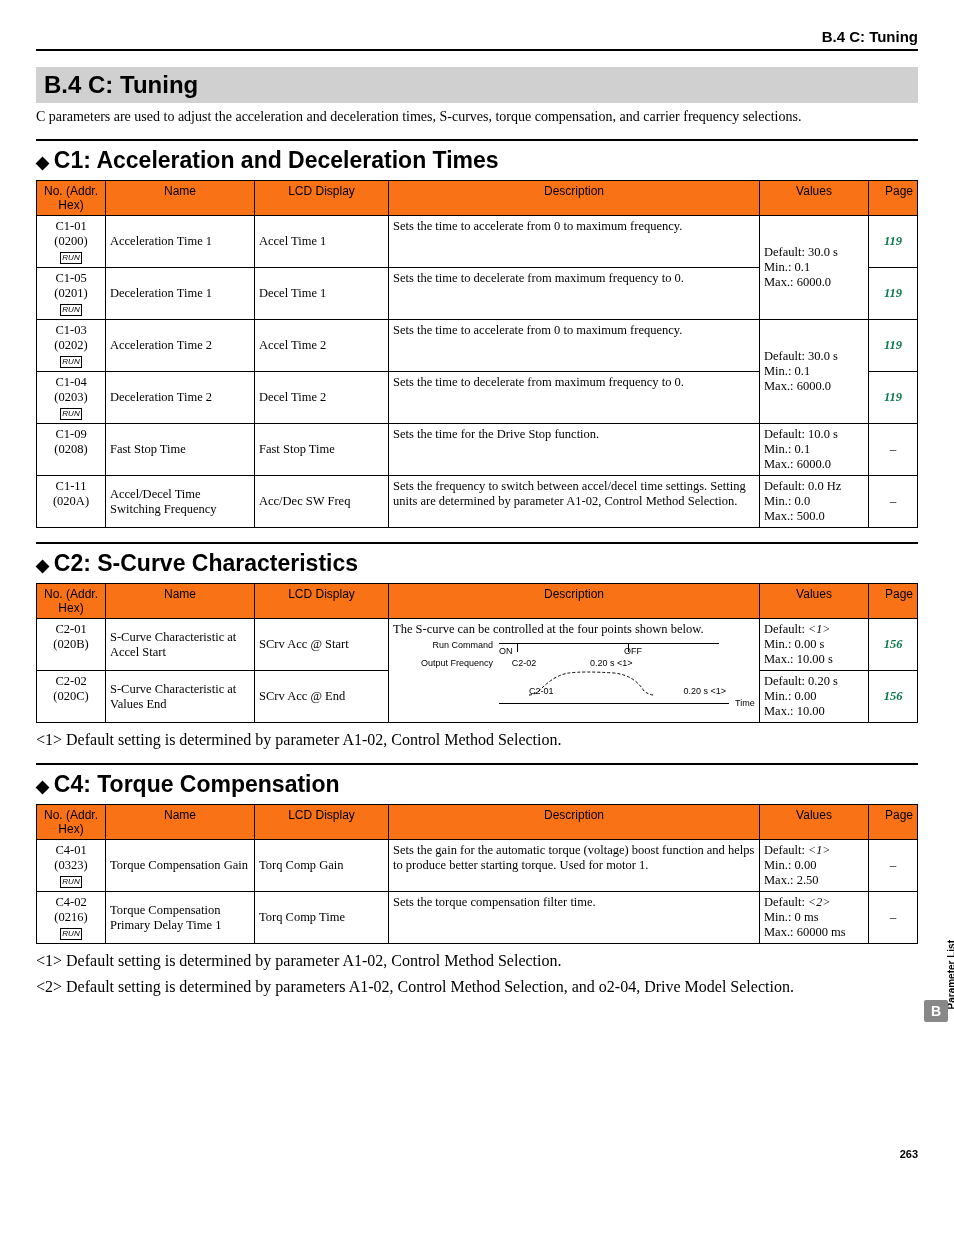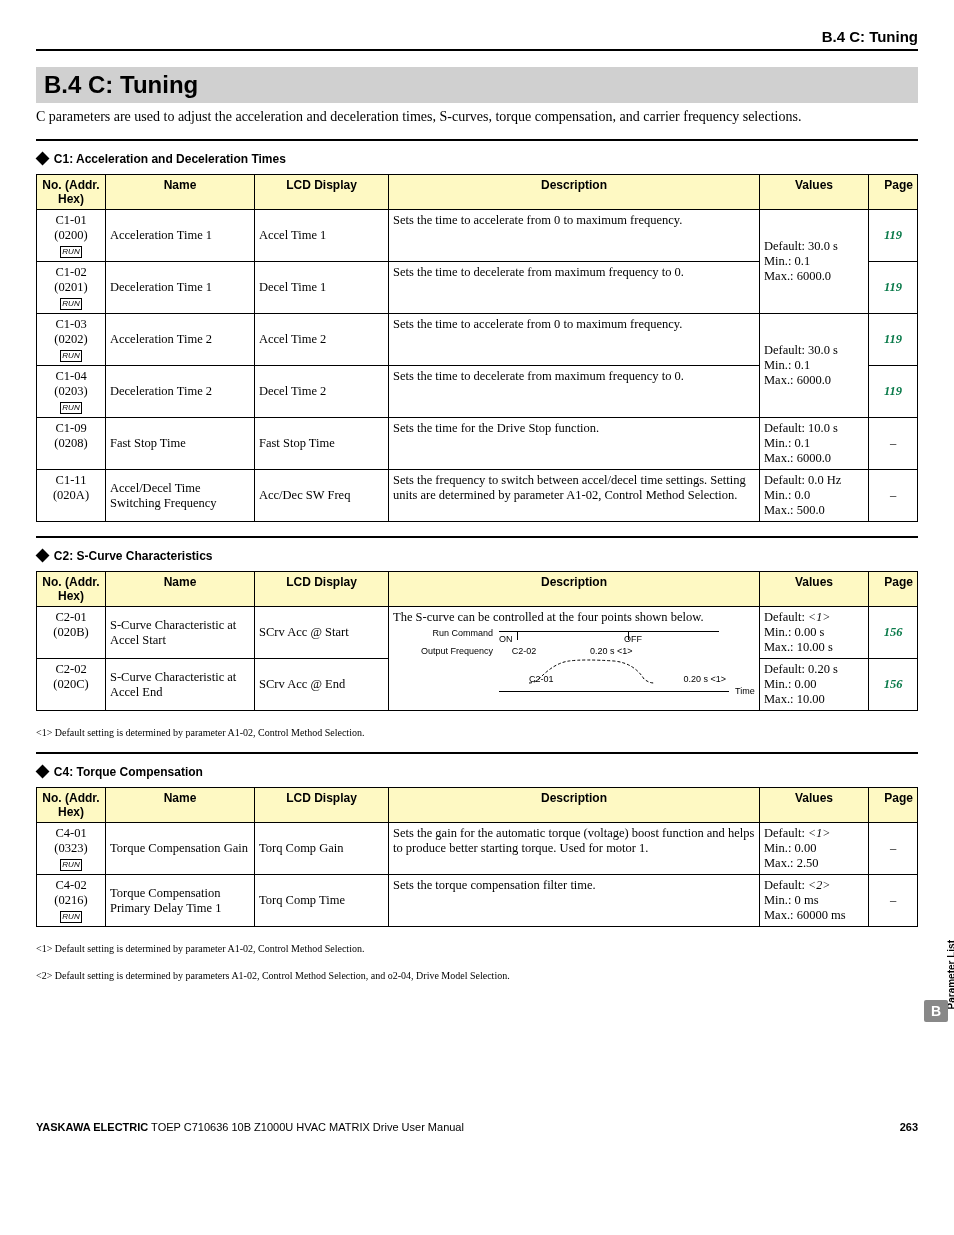"C1: Acceleration and Deceleration Times" .sub-title { font-size: 12px -> 23px }
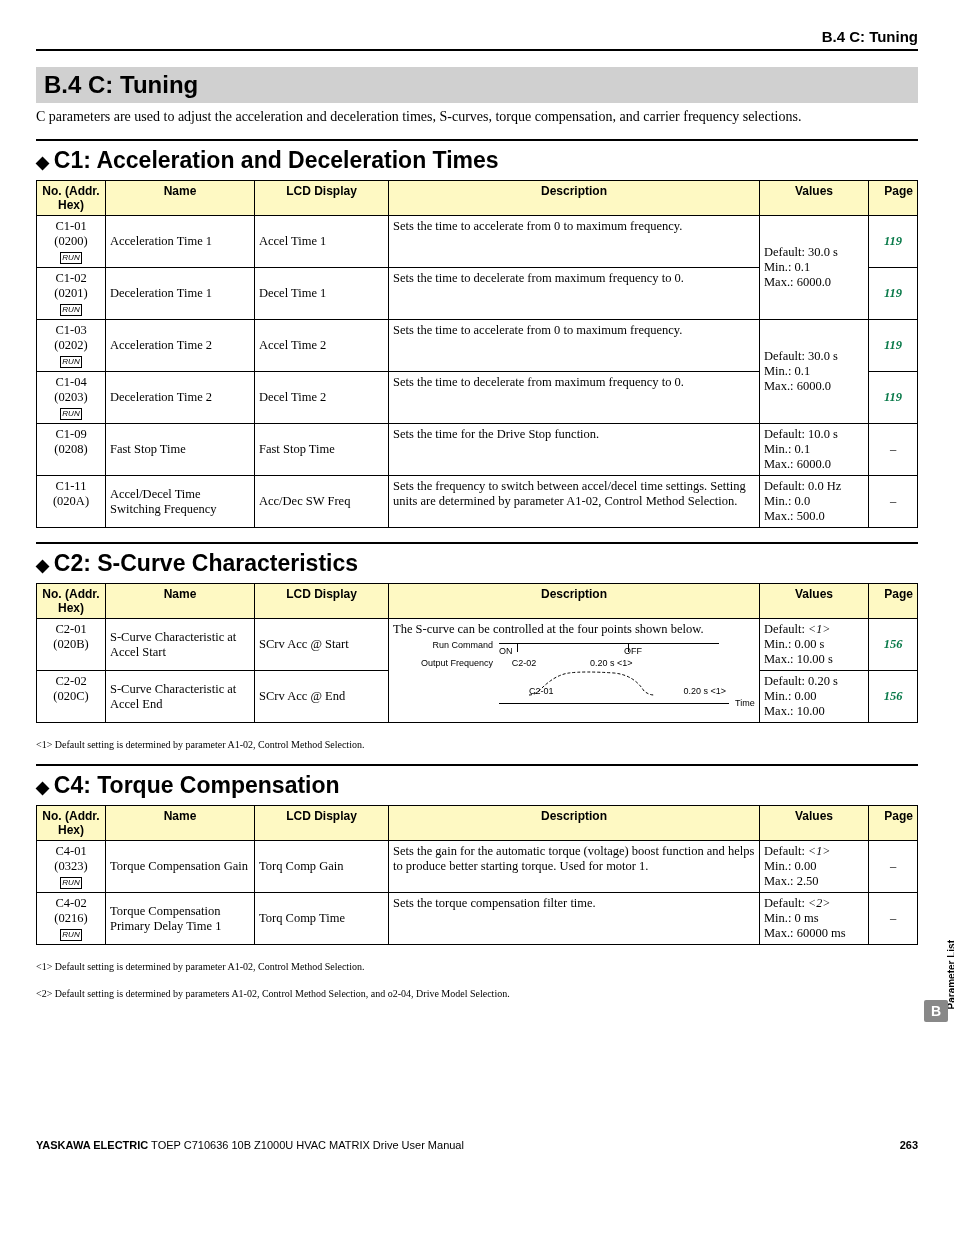"No. (Addr. Hex)" th { background: #fef9c3 -> #f97316; font-weight: bold -> normal }
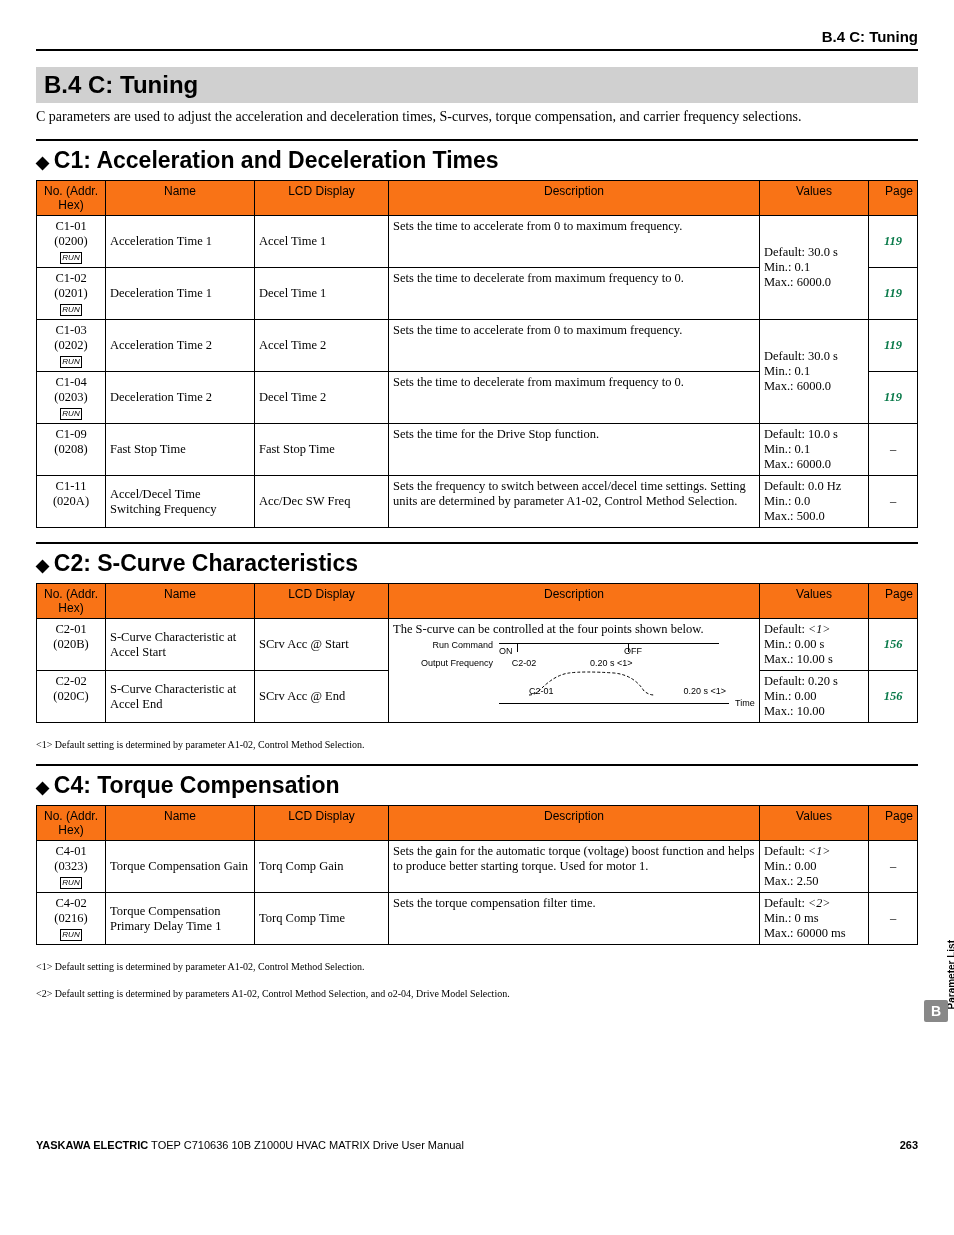"C1-02" span { text: C1-02 -> C1-05 }
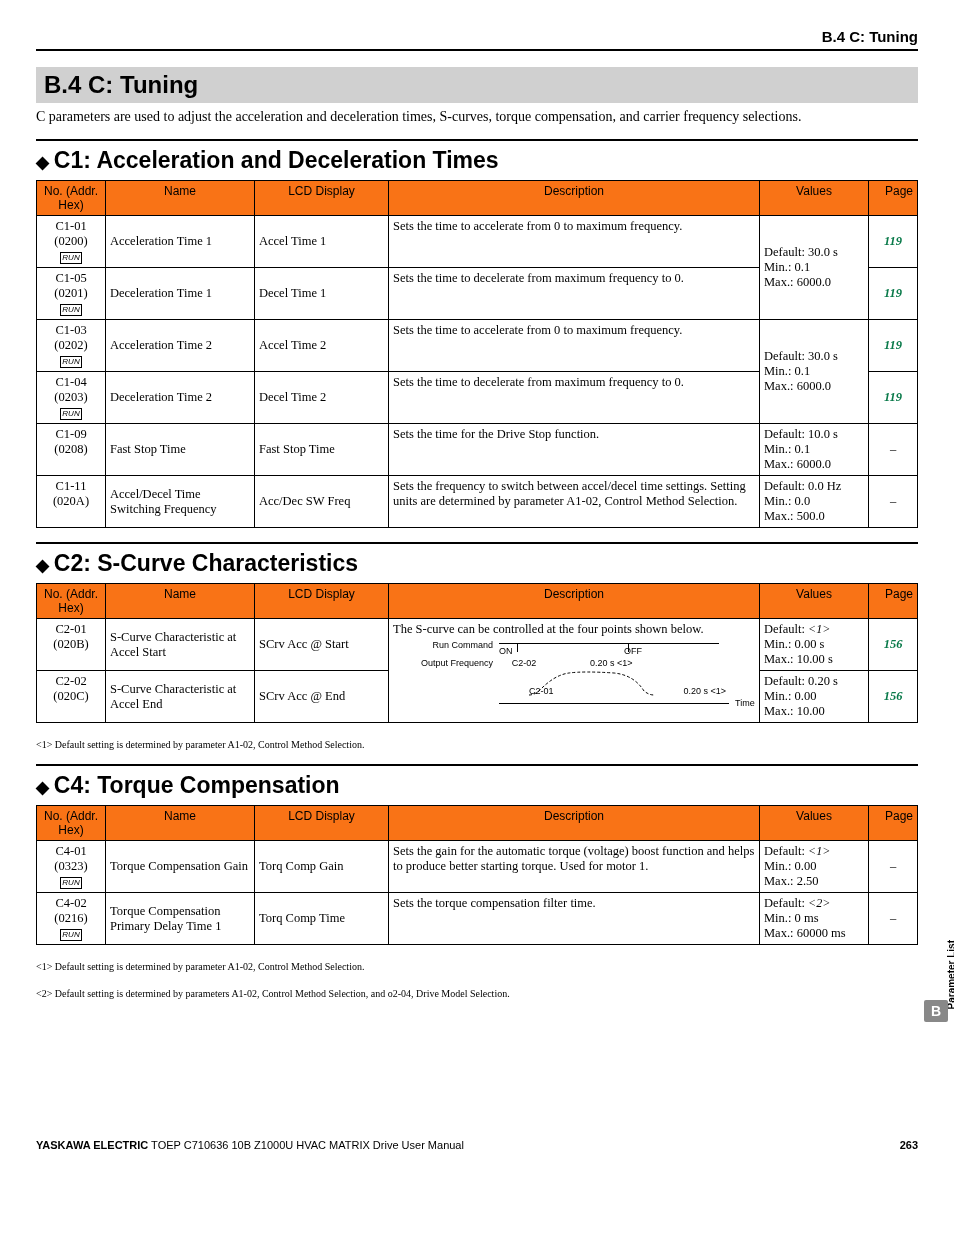"S-Curve Characteristic at Accel End" td { text: Accel -> Values }
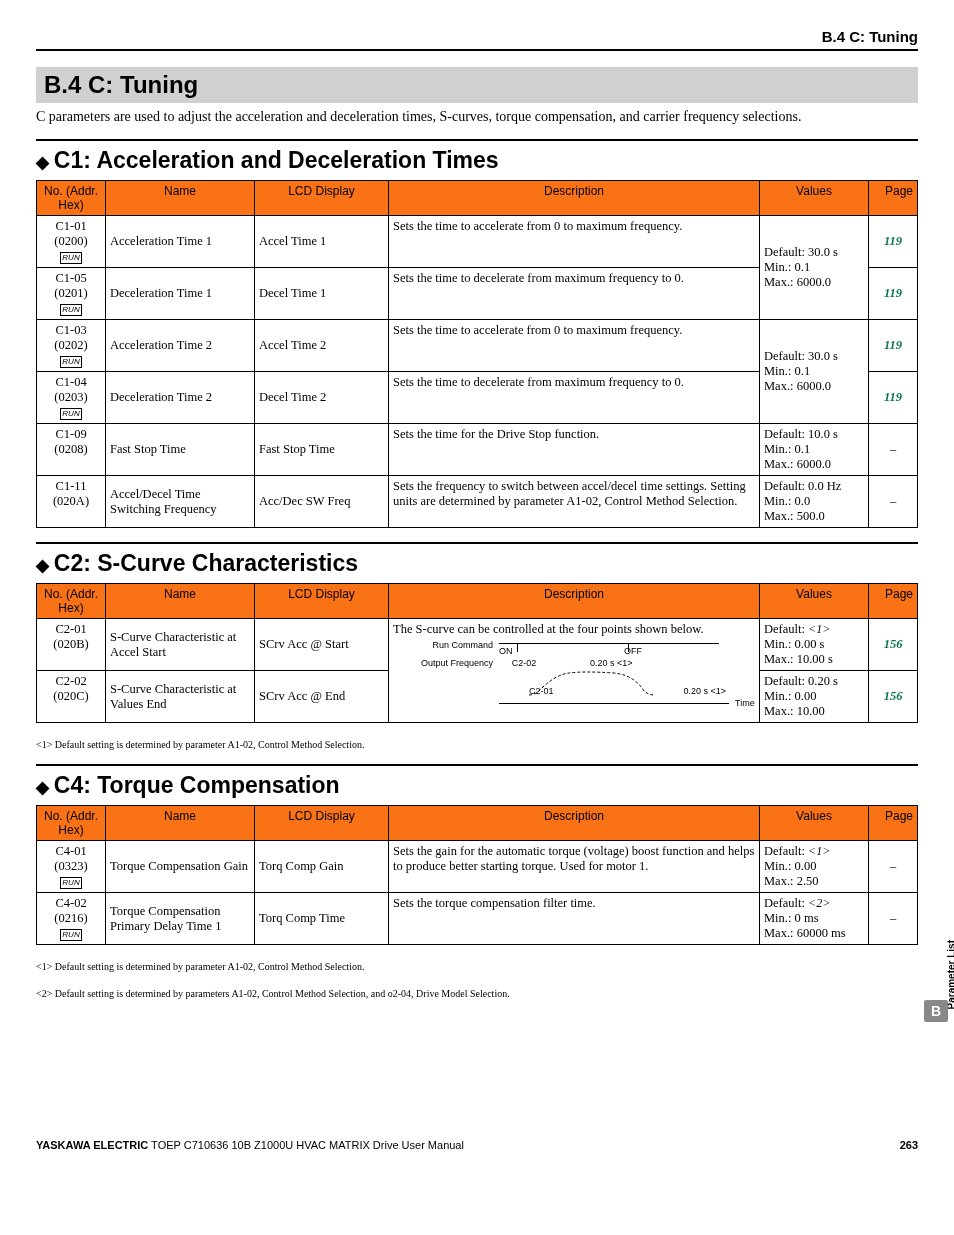"<1> Default setting is determined" .footnote { font-size: 10px -> 16px; margin-top: 16px -> 8px }
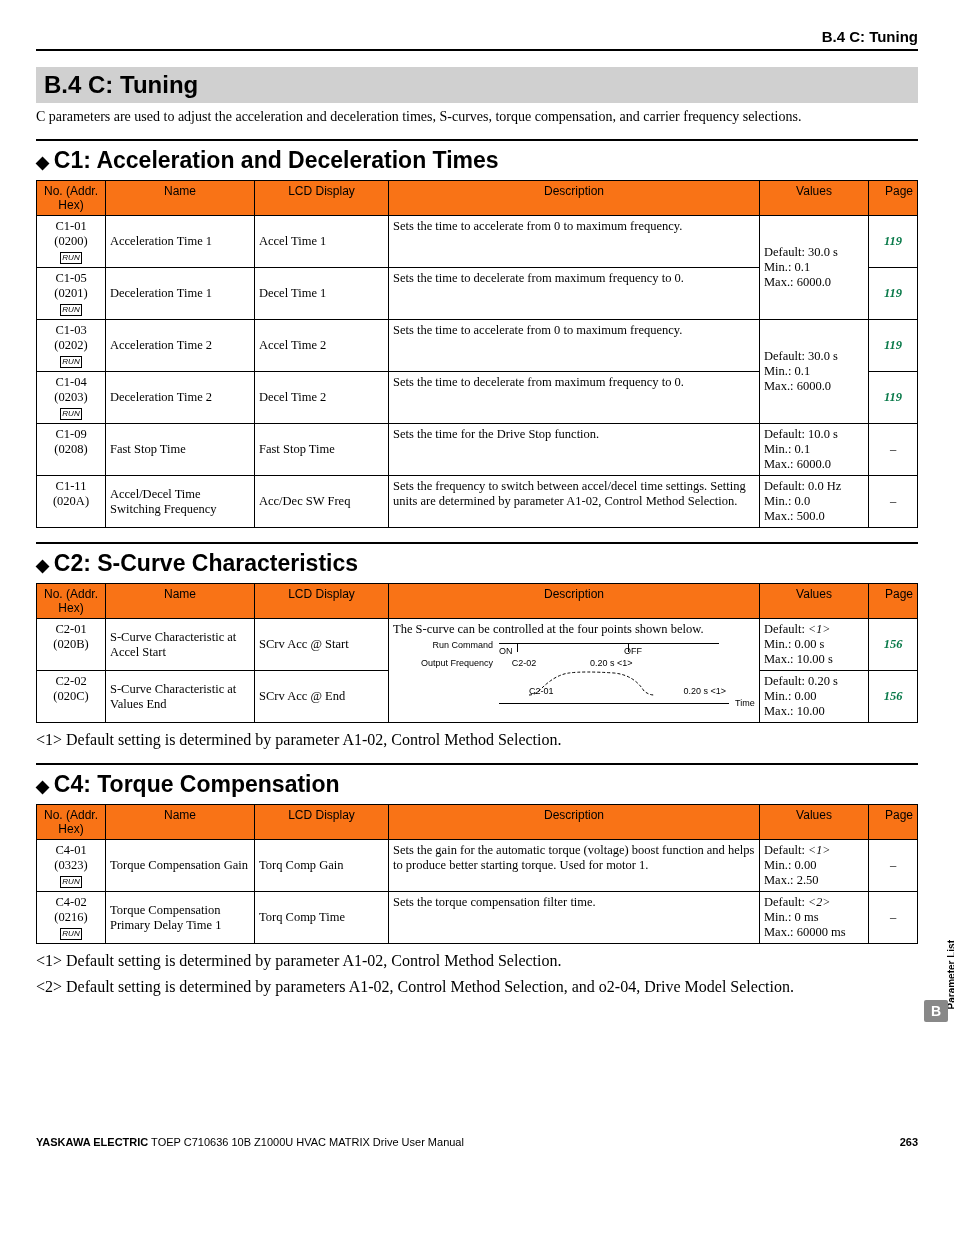"YASKAWA ELECTRIC TOEP C710636 10B" span.footer-left { html: <span><span>YASKAWA ELECTRIC</span><span> TOEP C710636 10B Z1000U HVAC MATRIX Drive User Manual</span></span> -> none }
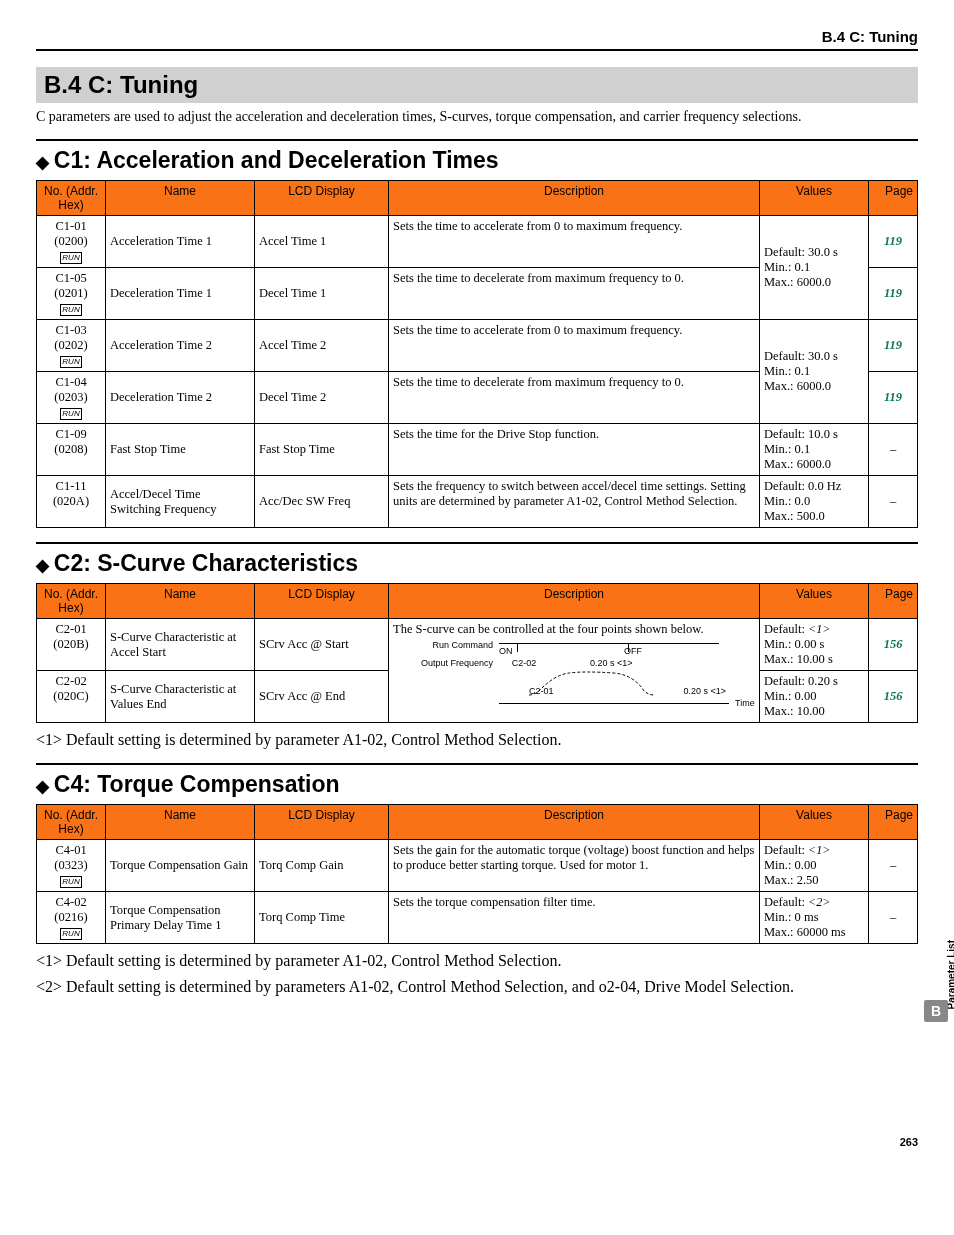"263" .footer-right { top: 0 -> 12px }
